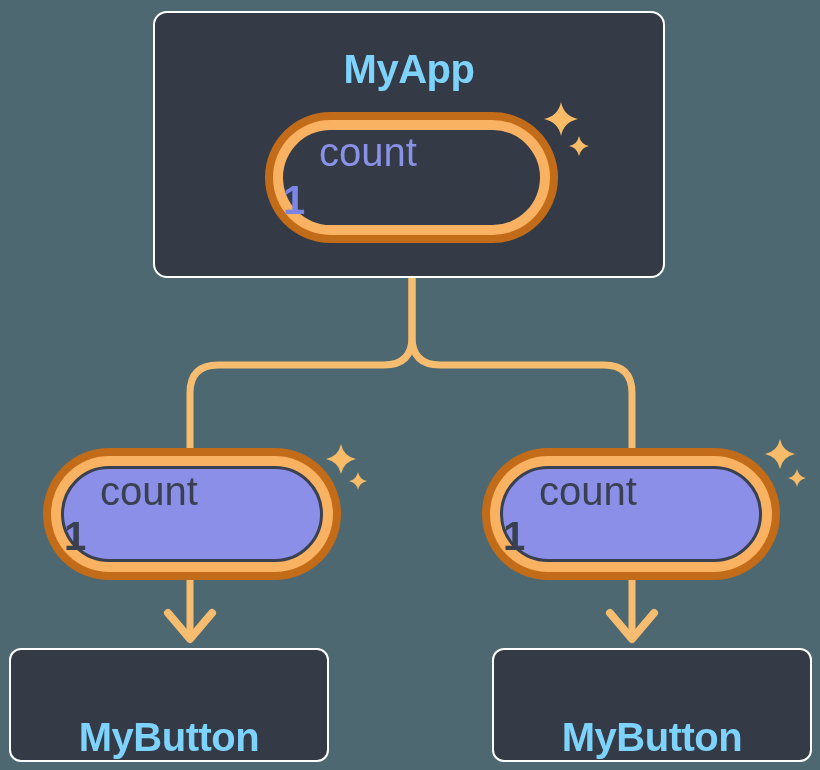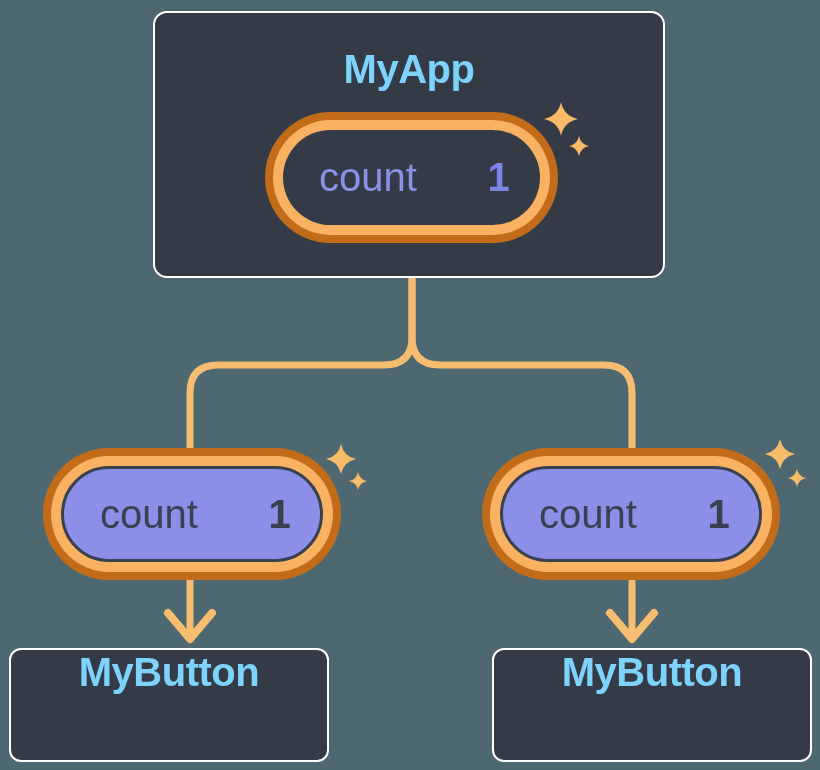"count" .pill { align-items: center -> flex-start; flex-direction: none -> column }
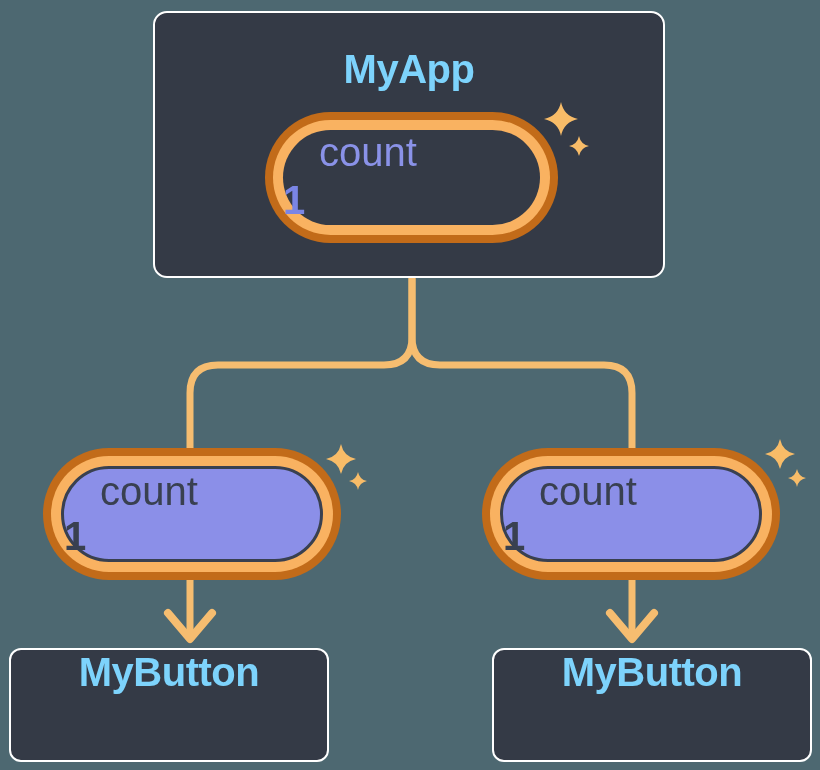"MyButton" .child-card { align-items: flex-start -> flex-end }
